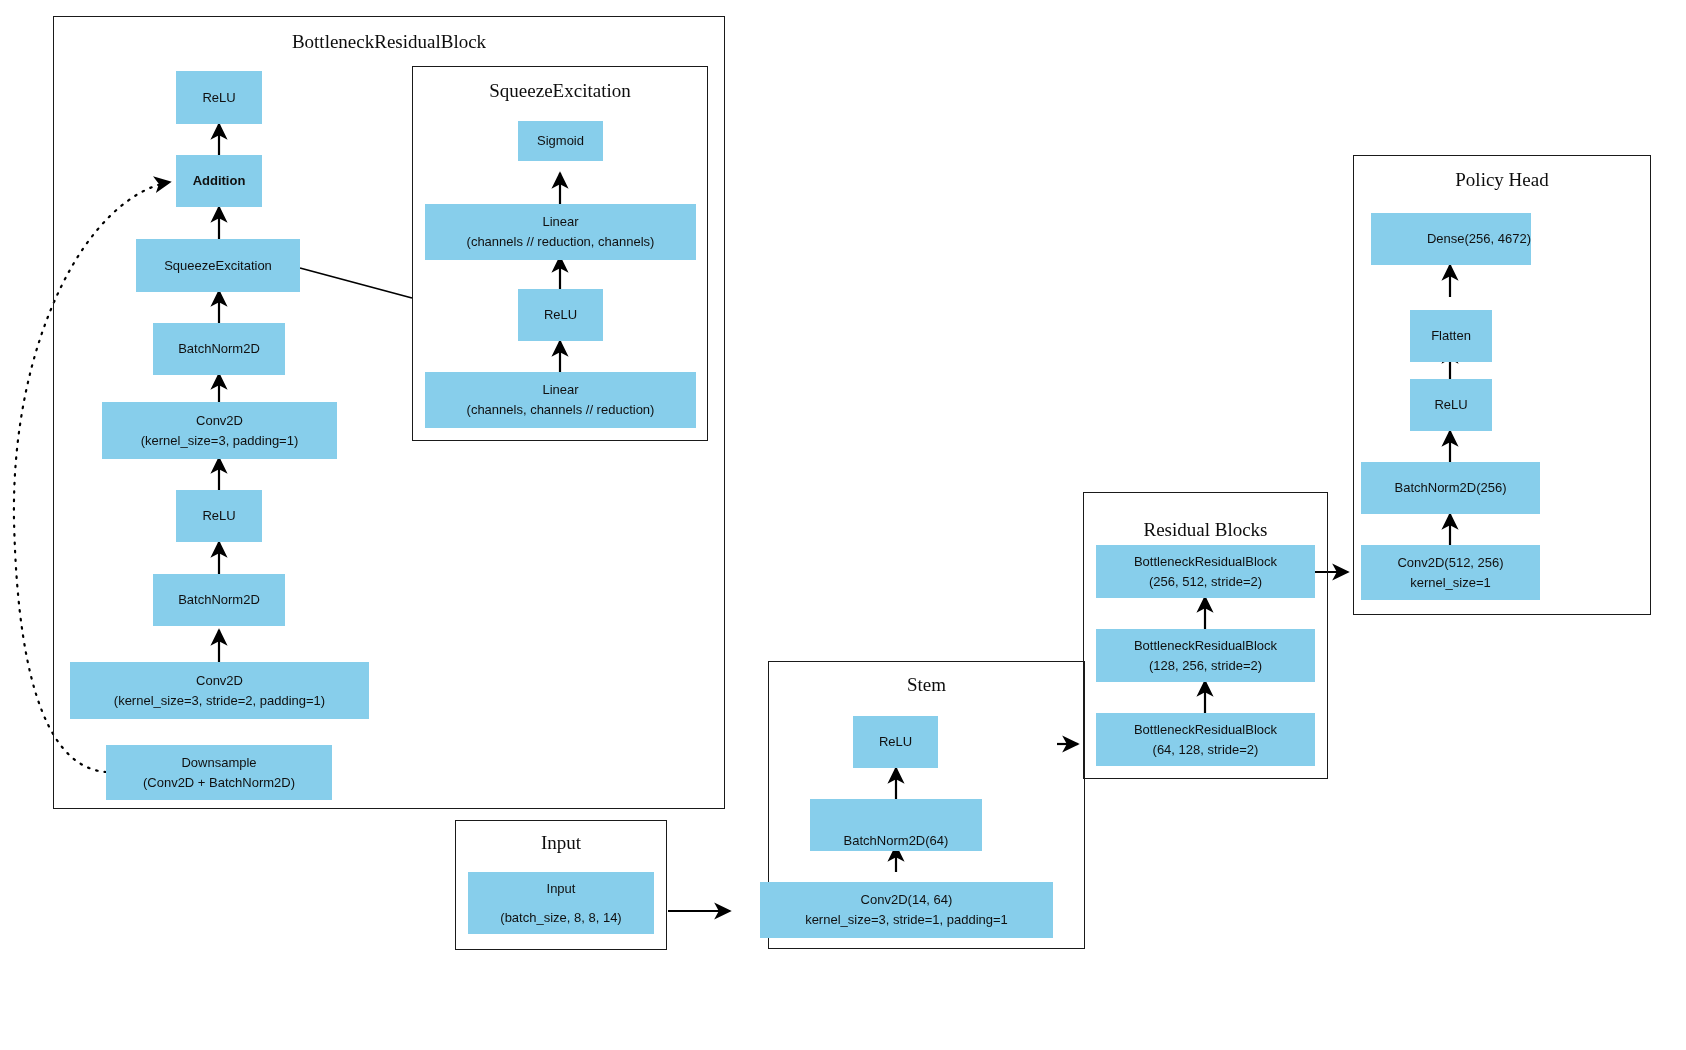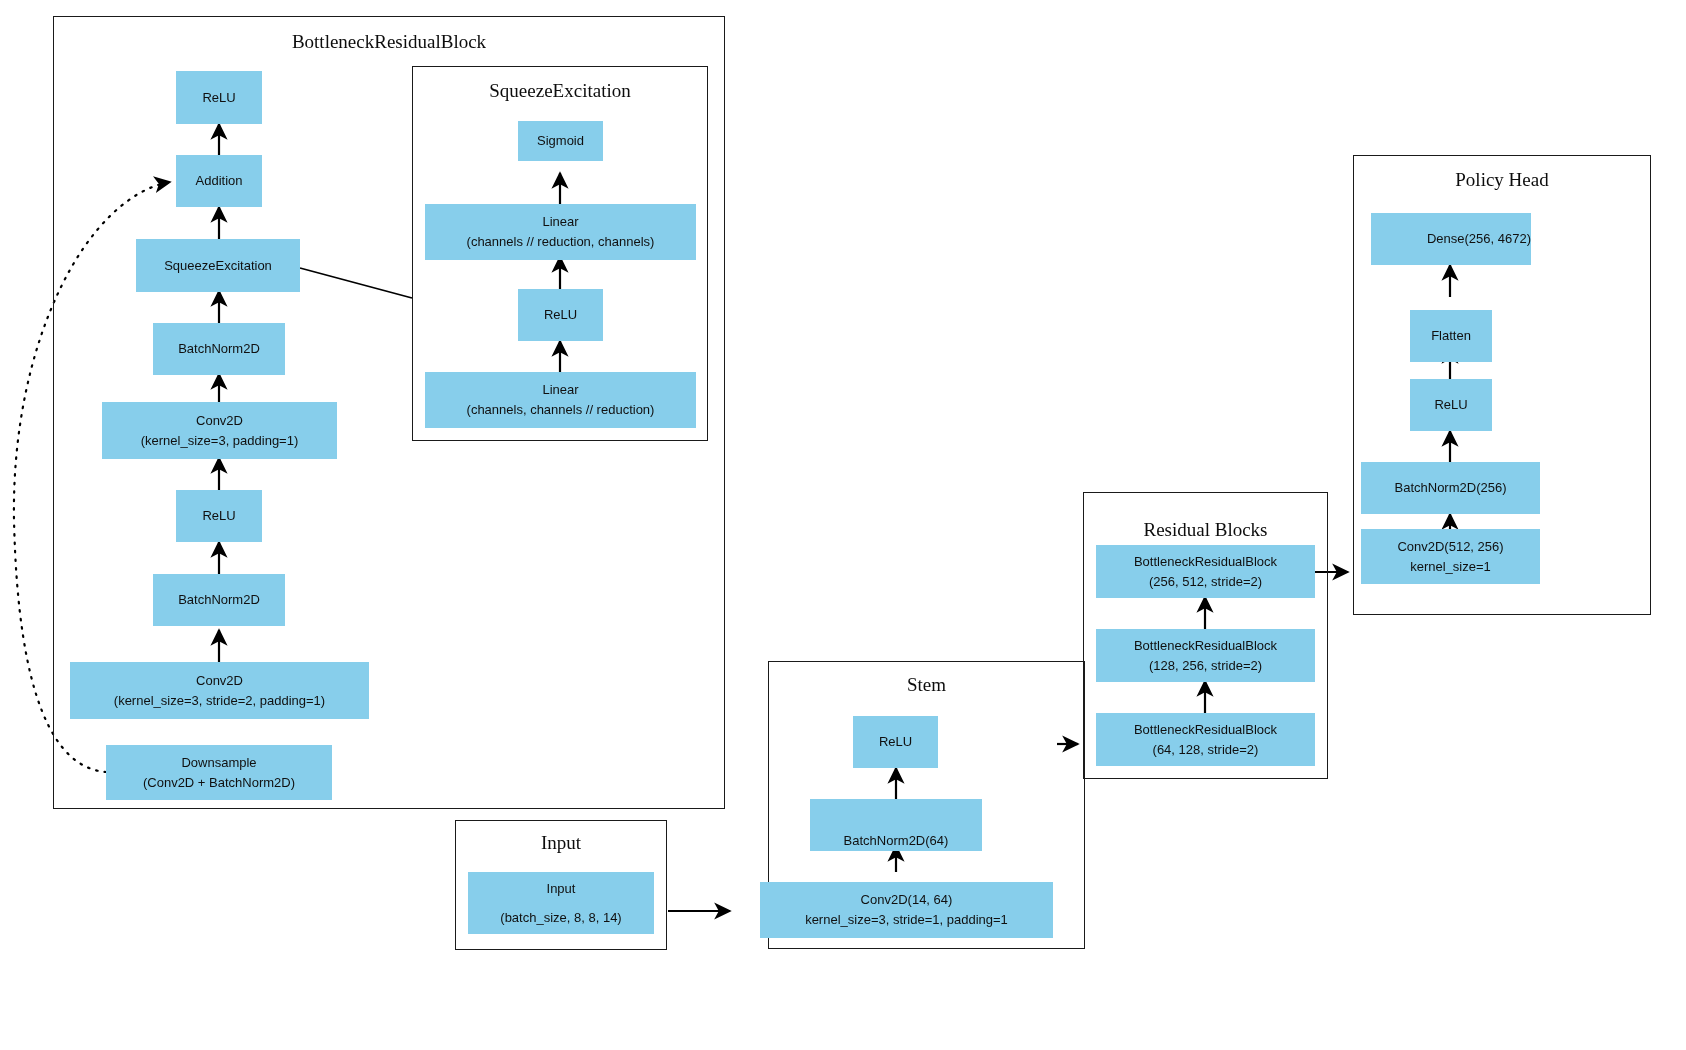"Addition" div.node { font-weight: none -> bold }
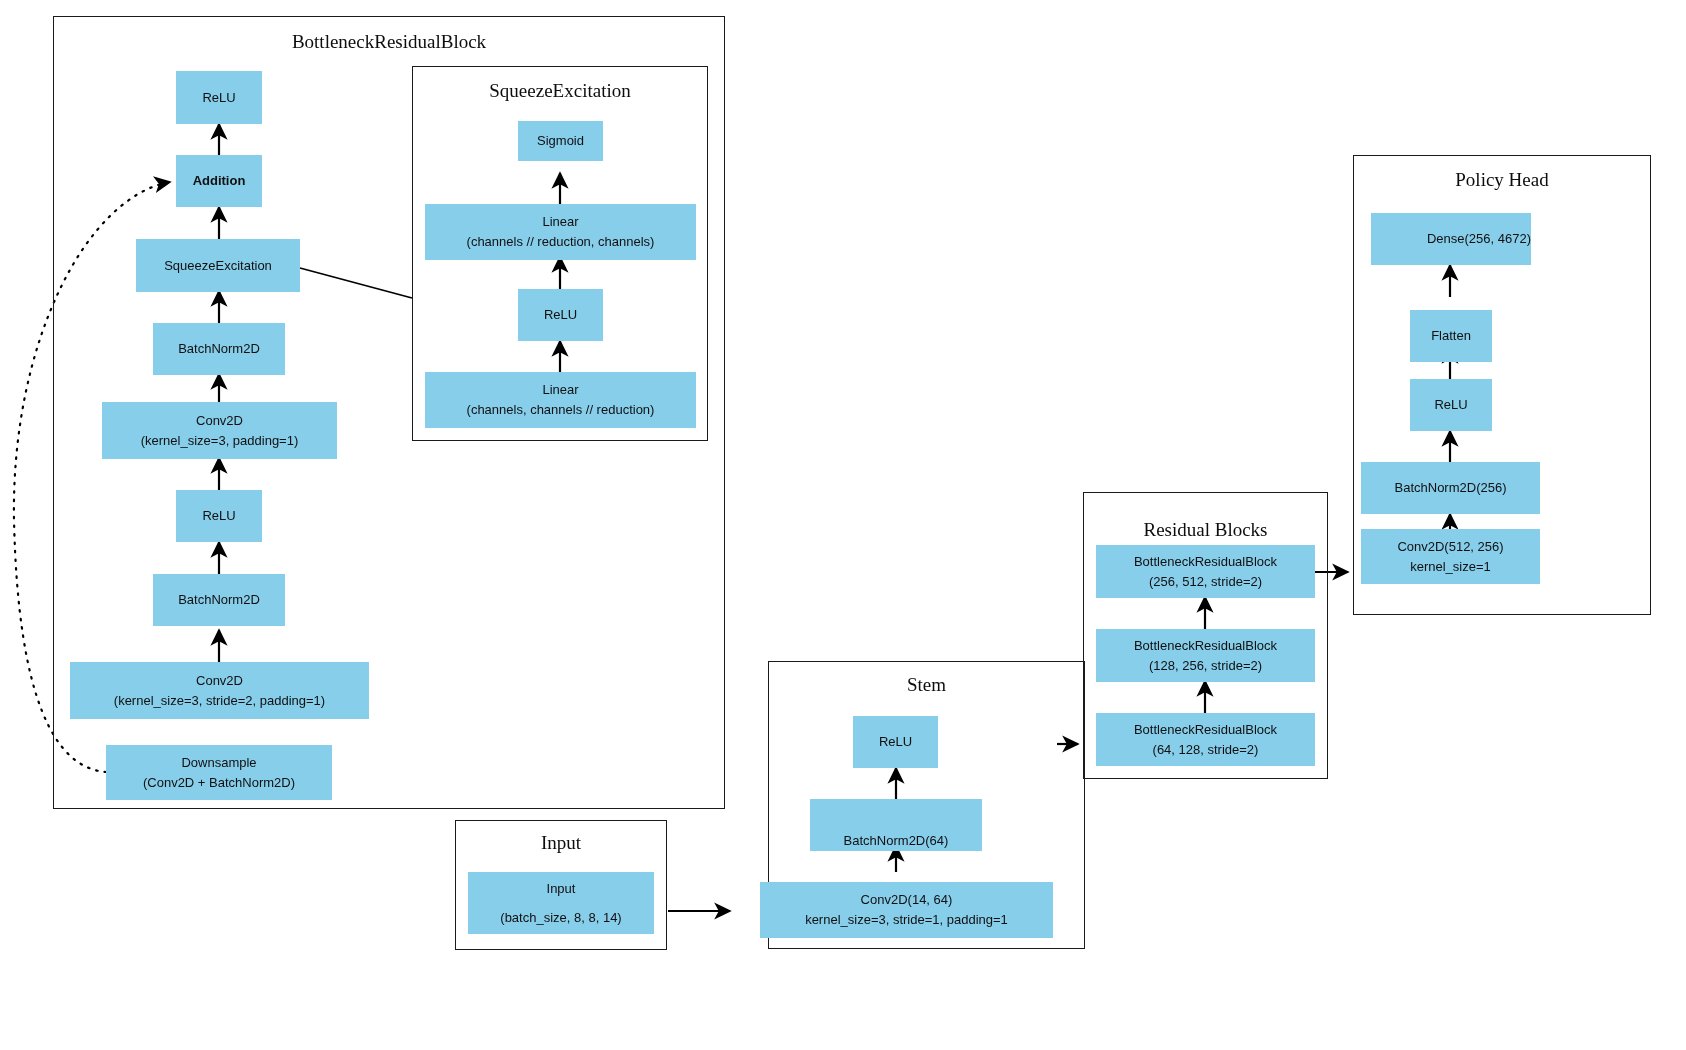"Conv2D(512, 256)" div.node { top: 529px -> 545px }
